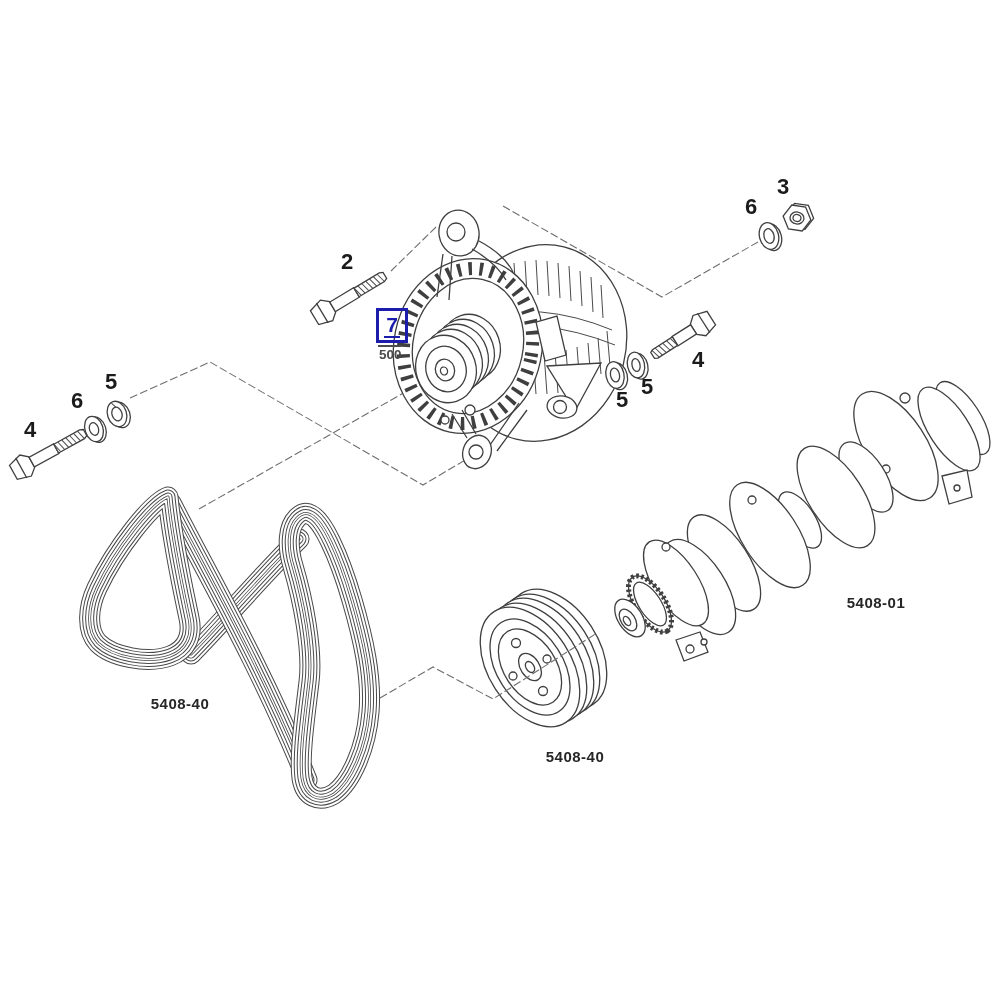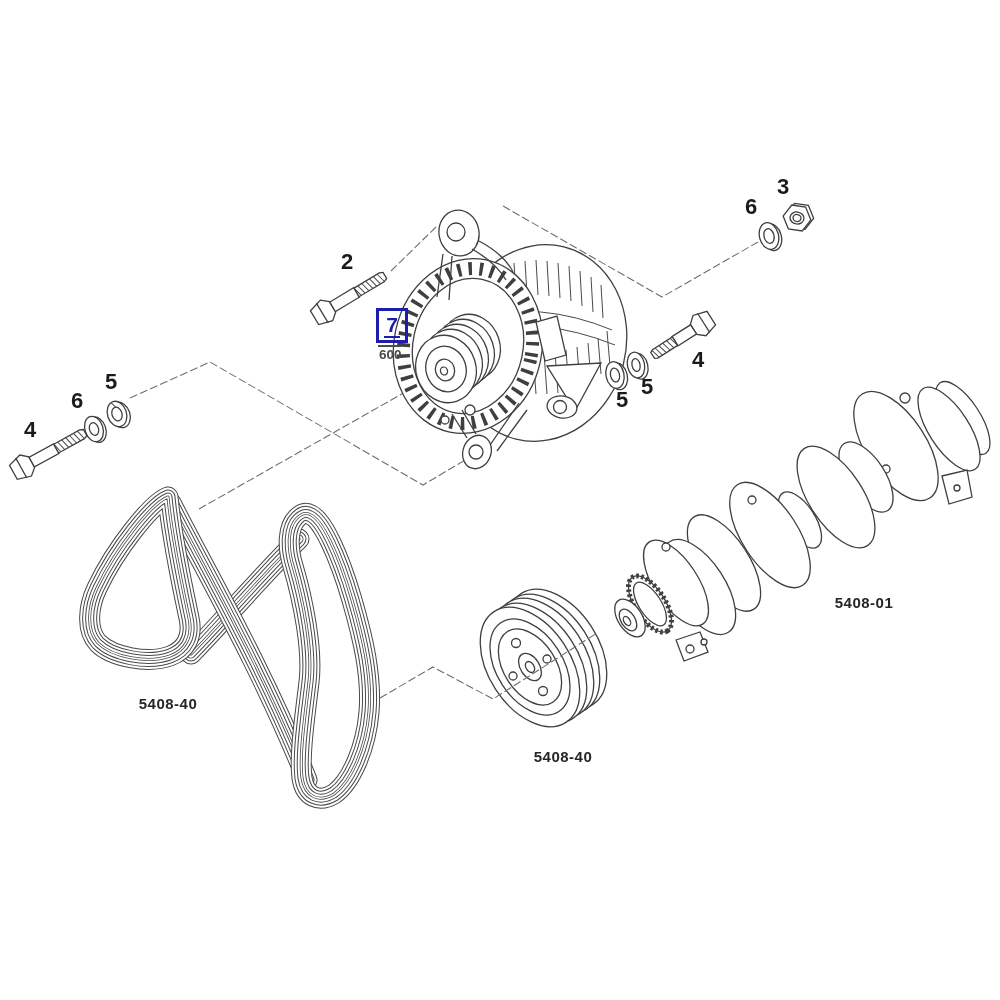"600" div.sel-ref { text: 600 -> 500 }
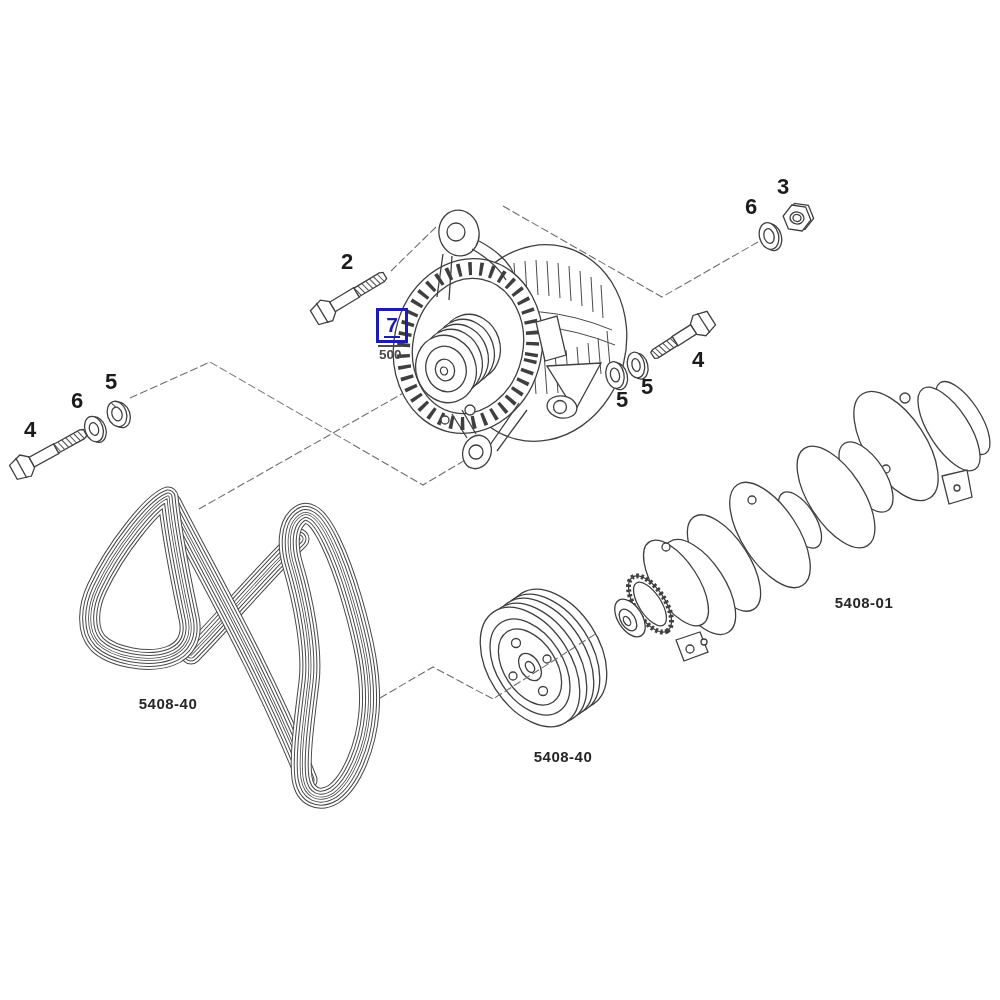"5408-01" .partnum { margin-left: none -> 12px }
